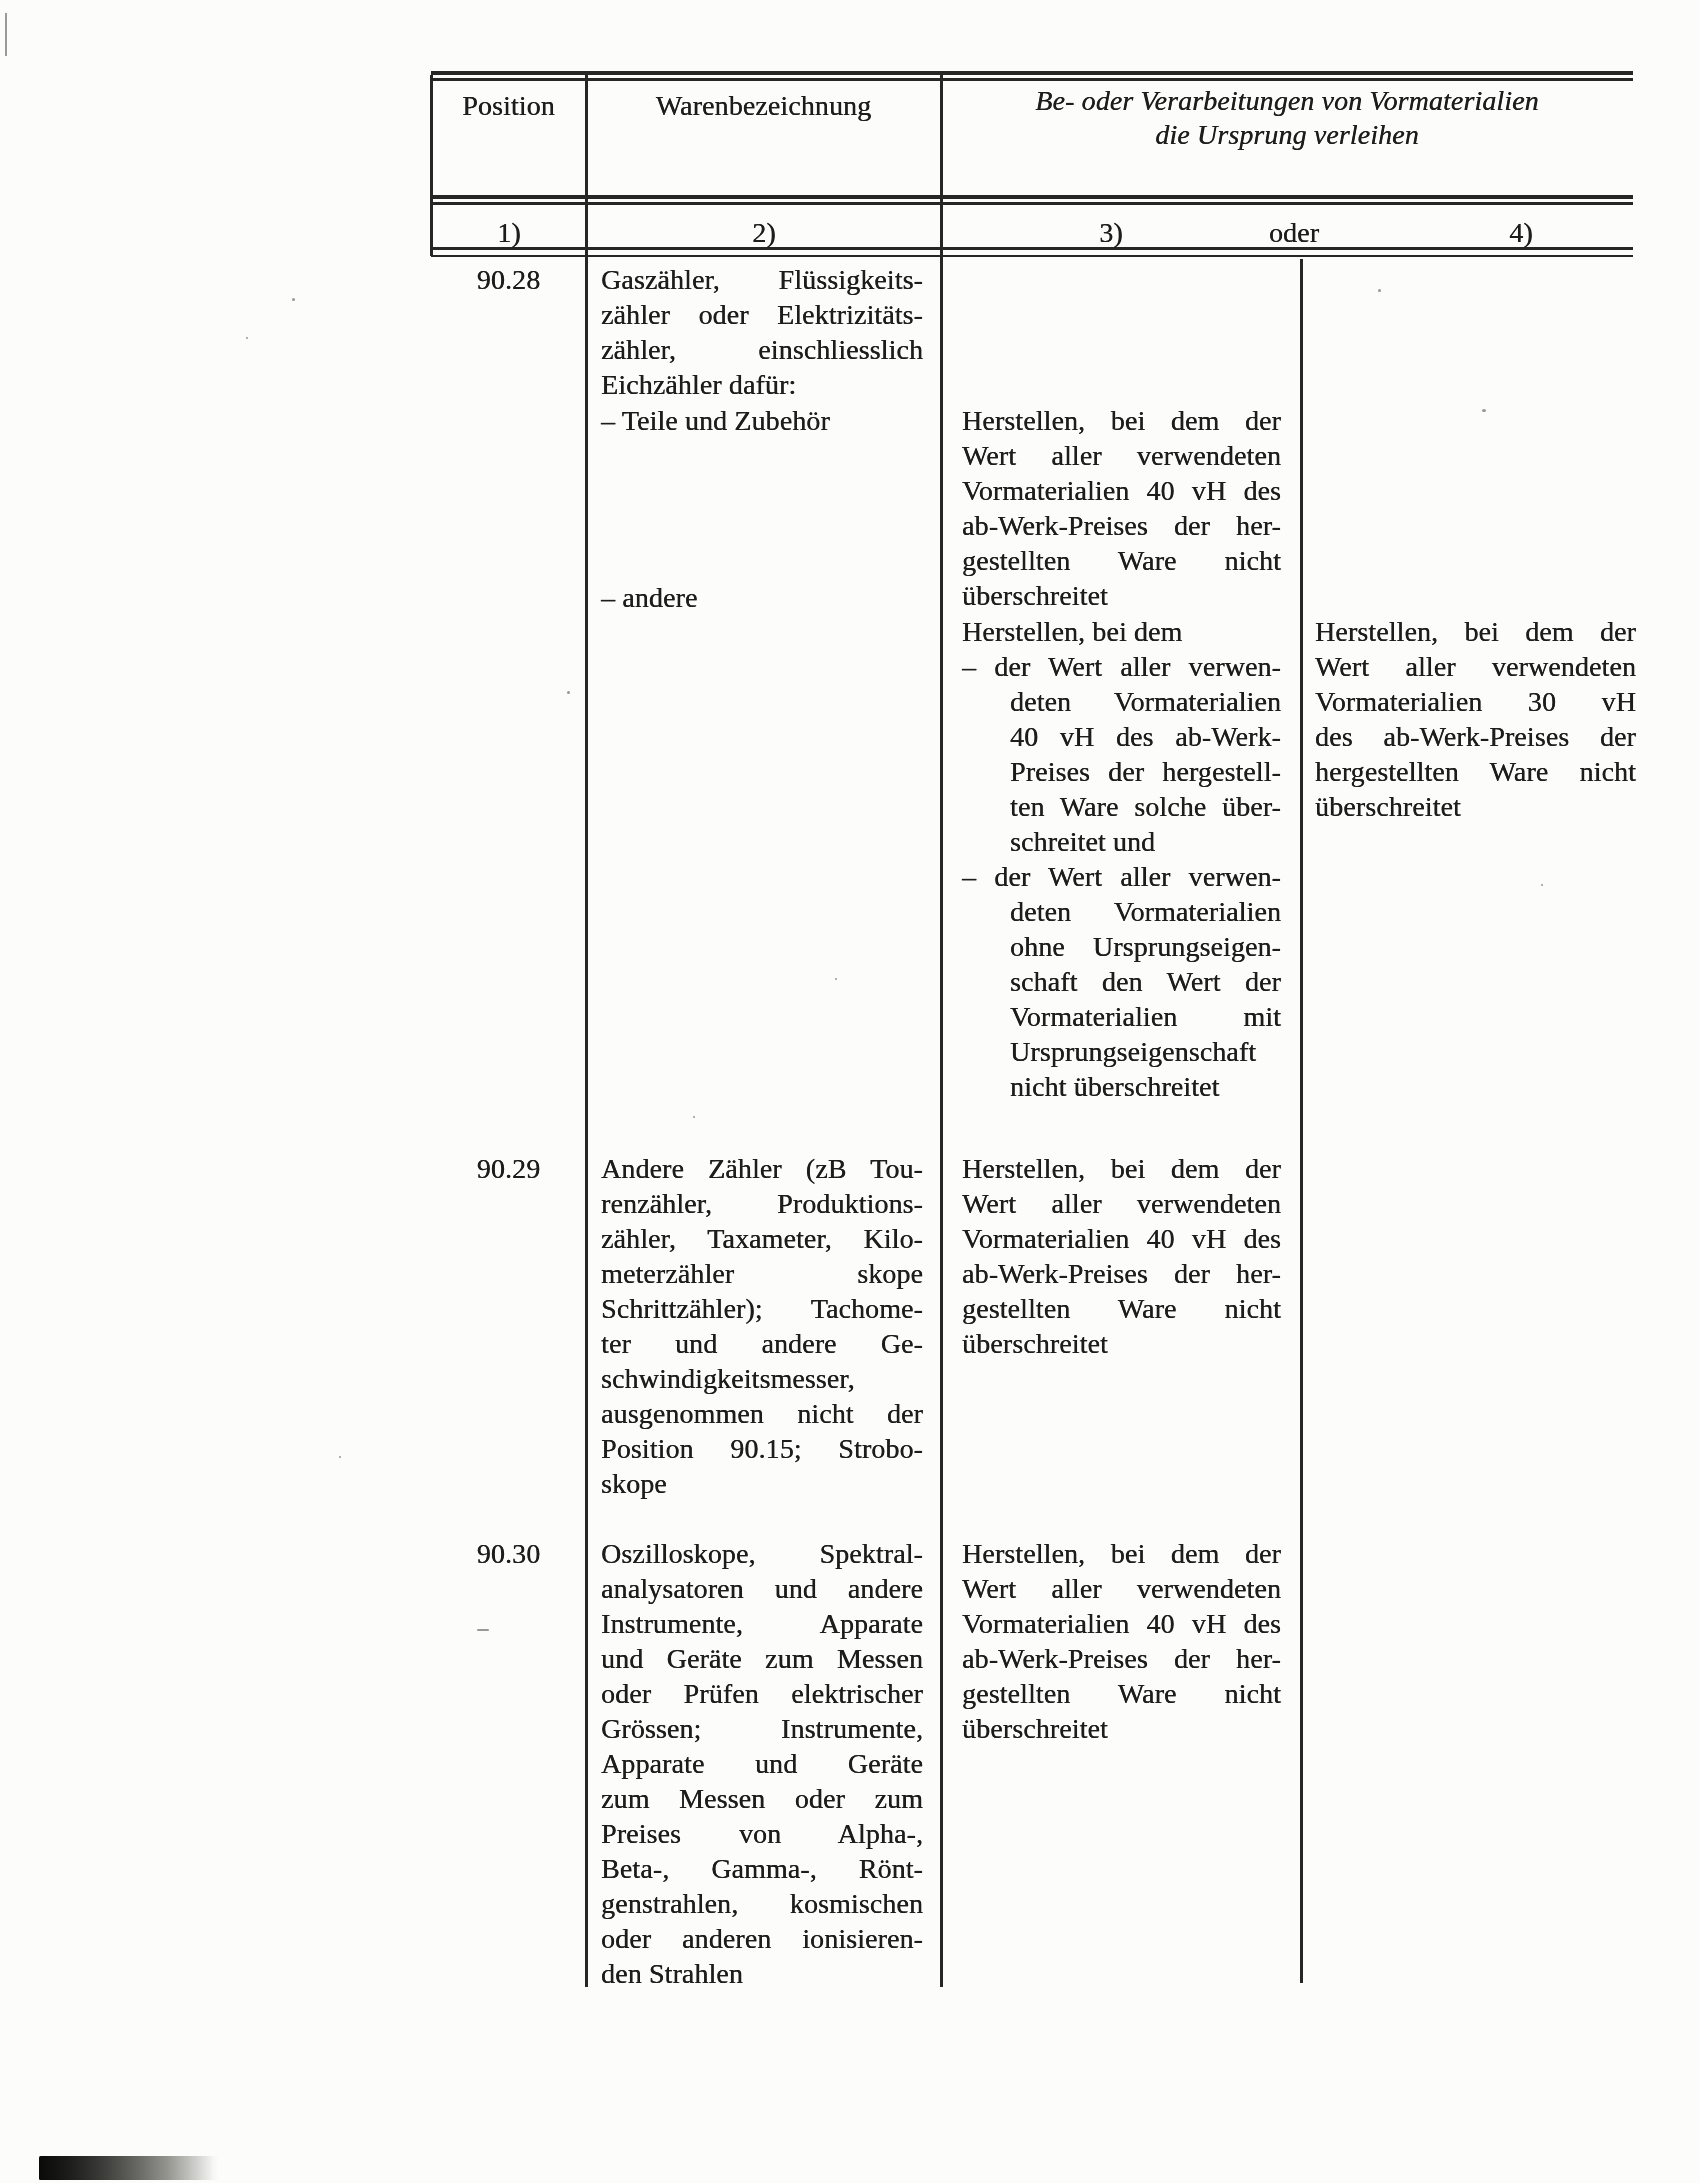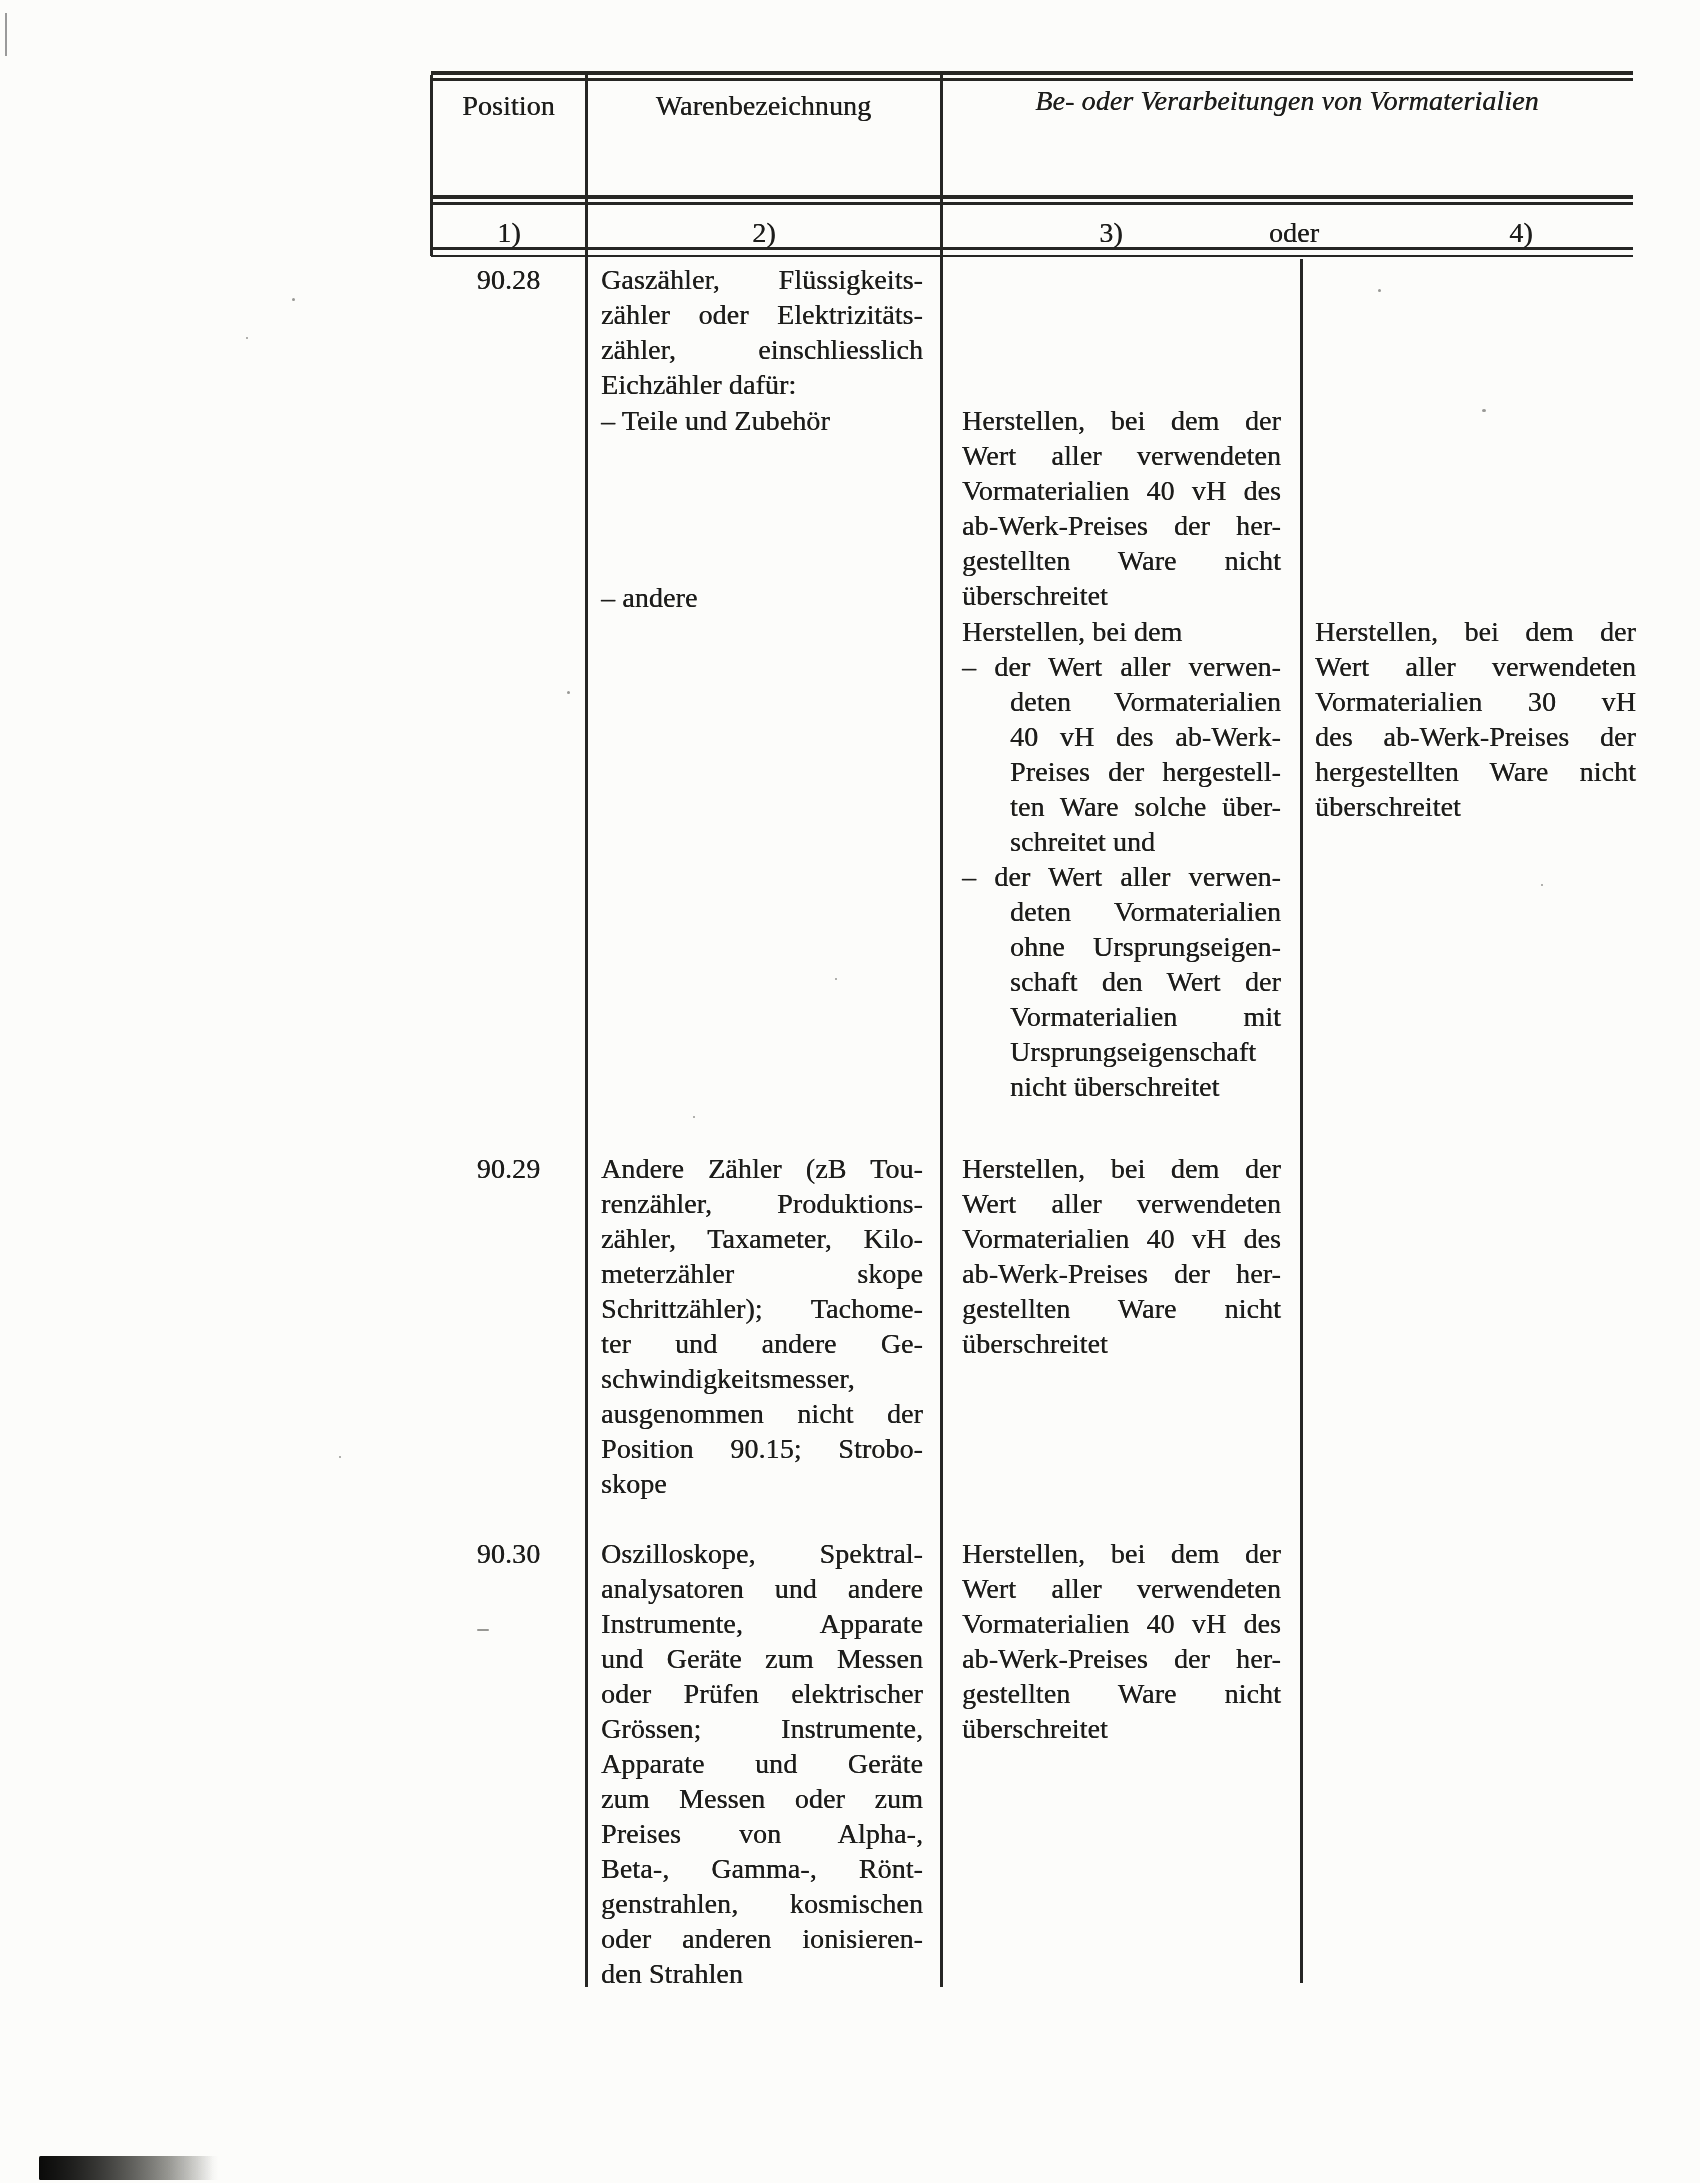"die Ursprung verleihen" div.line { html: none -> <div>die Ursprung verleihen</div> }
